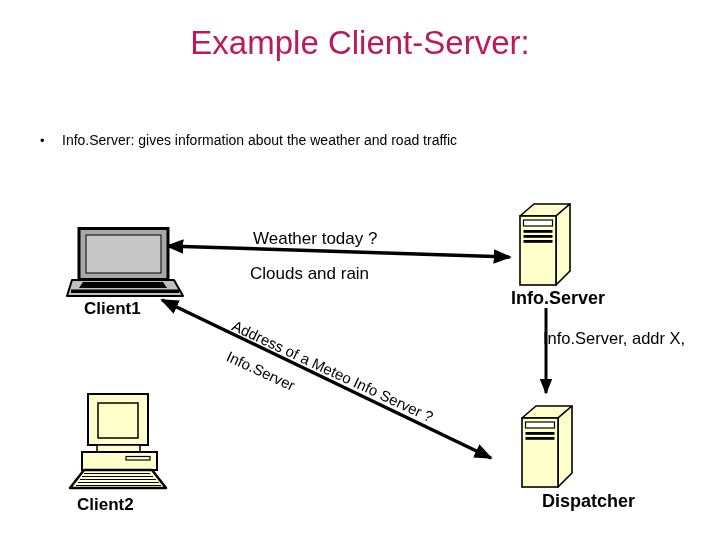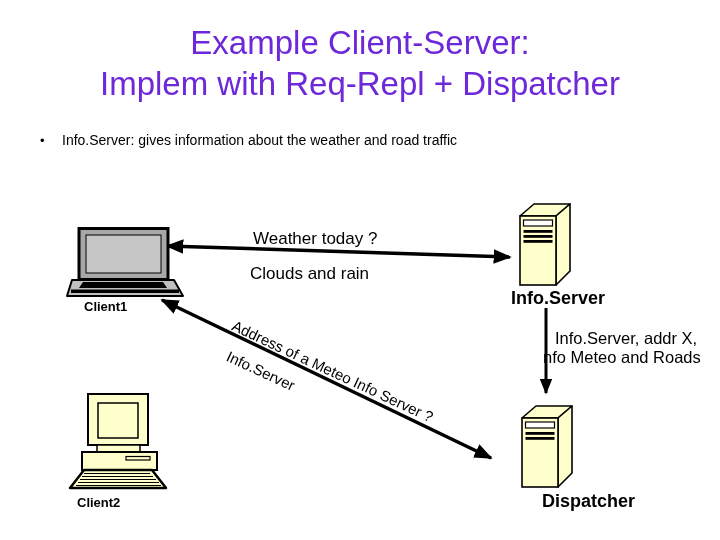"Example Client-Server:" .title { color: #6d28d9 -> #be185d }
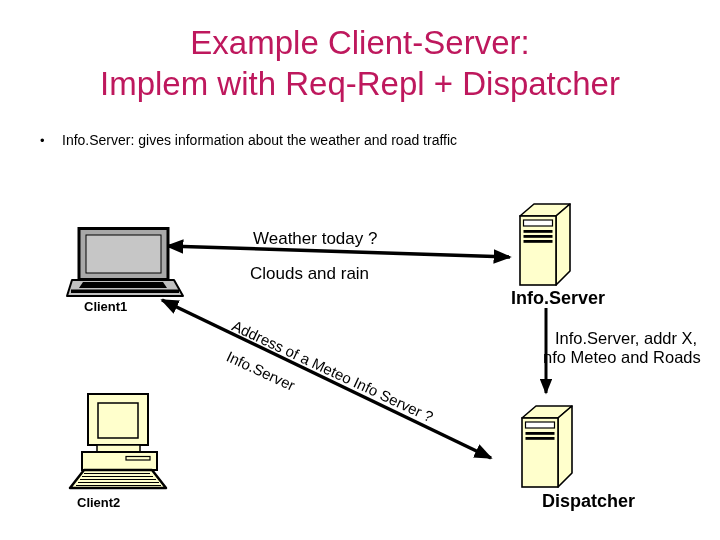"Implem with Req-Repl + Dispatcher" div { html: <div>Implem with Req-Repl + Dispatcher</div> -> none }
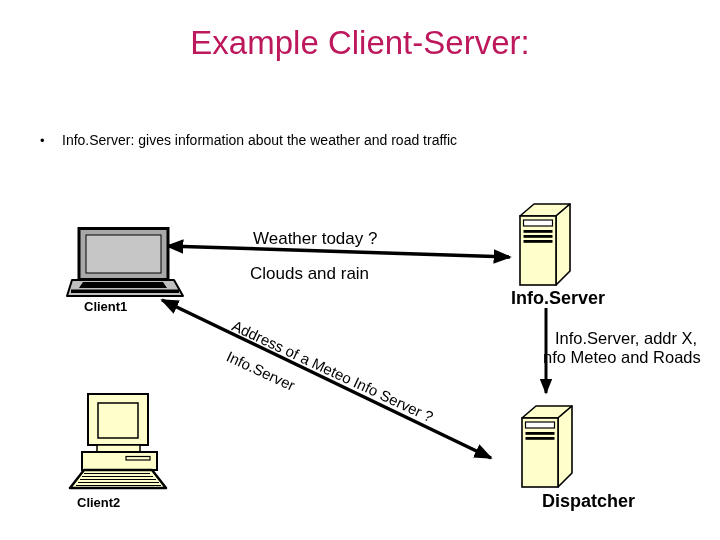"Client1" .node-label { font-size: 13px -> 17px }
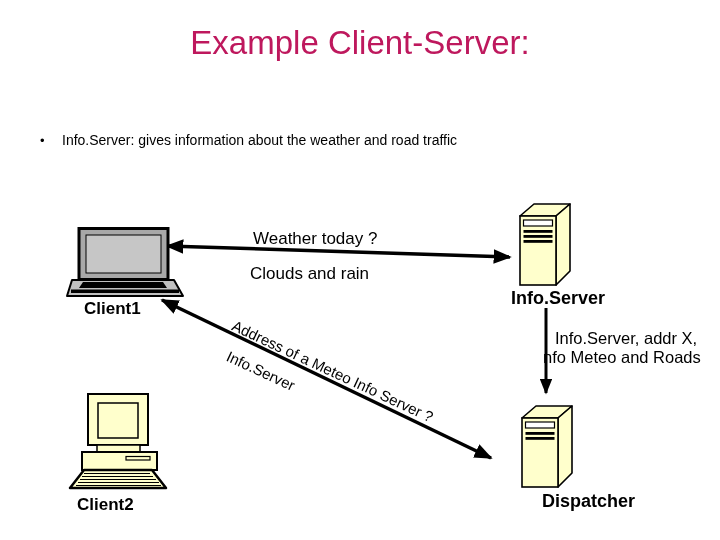"Info.Server, addr X," .reg-line1 { margin-left: 12px -> none }
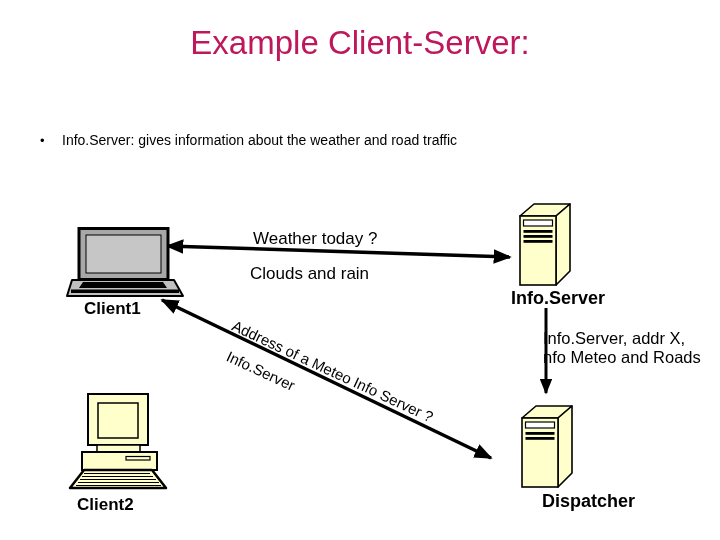"nfo Meteo and Roads" div { html: <div>nfo Meteo and Roads</div> -> none }
